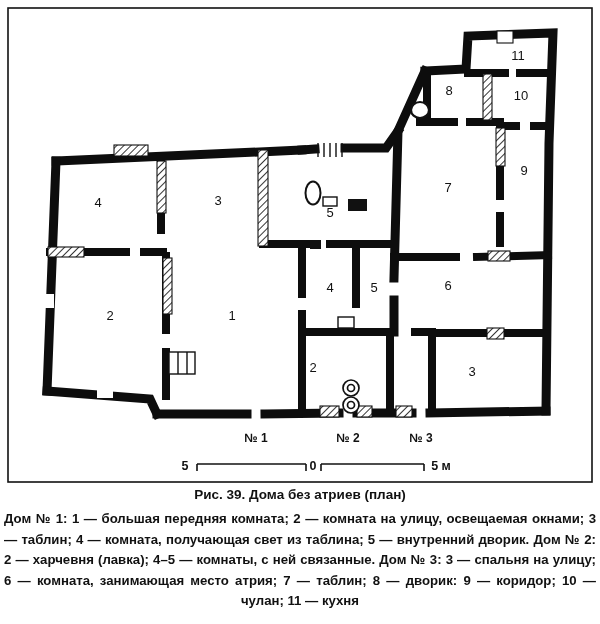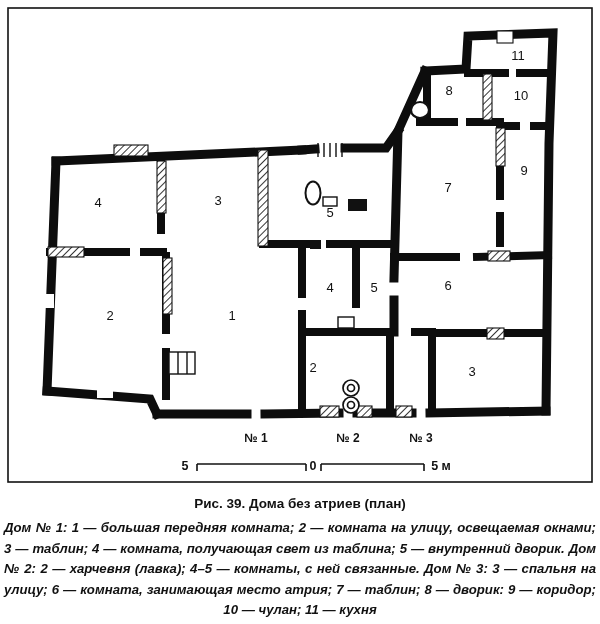"Рис. 39. Дома без атриев" .caption { margin: 10px 0 0 0 -> 1px 0 0 0 }
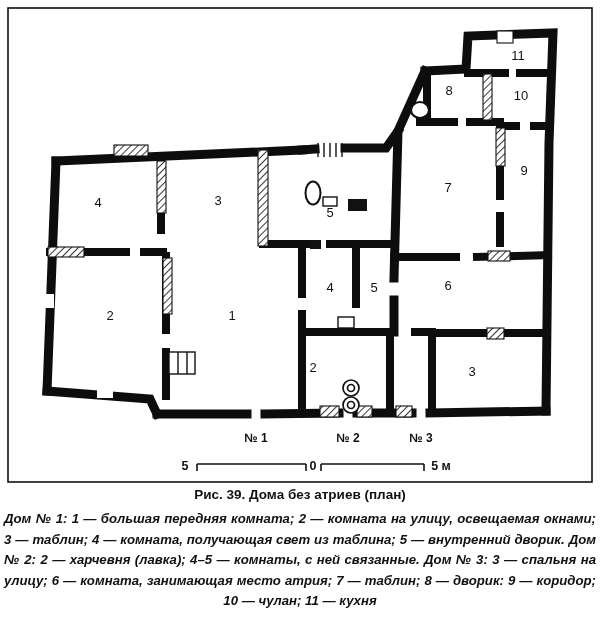"Дом № 1: 1 —" .description { font-style: italic -> none }
